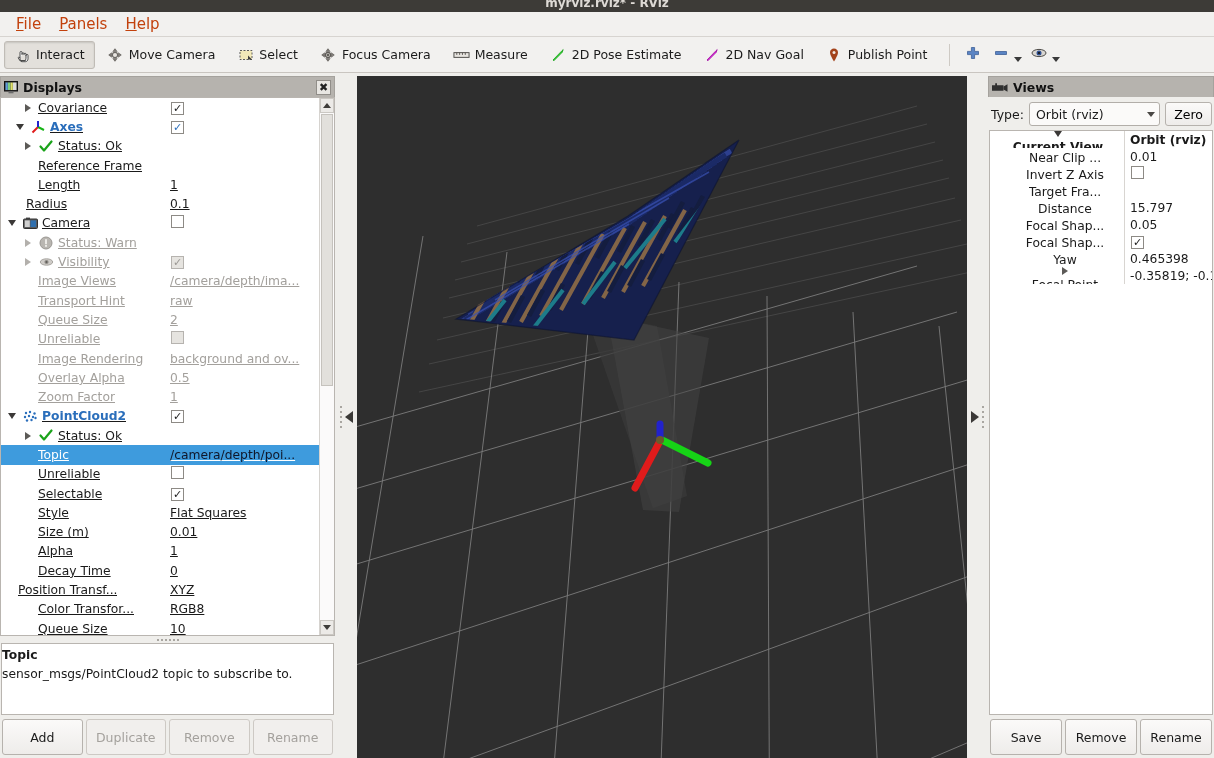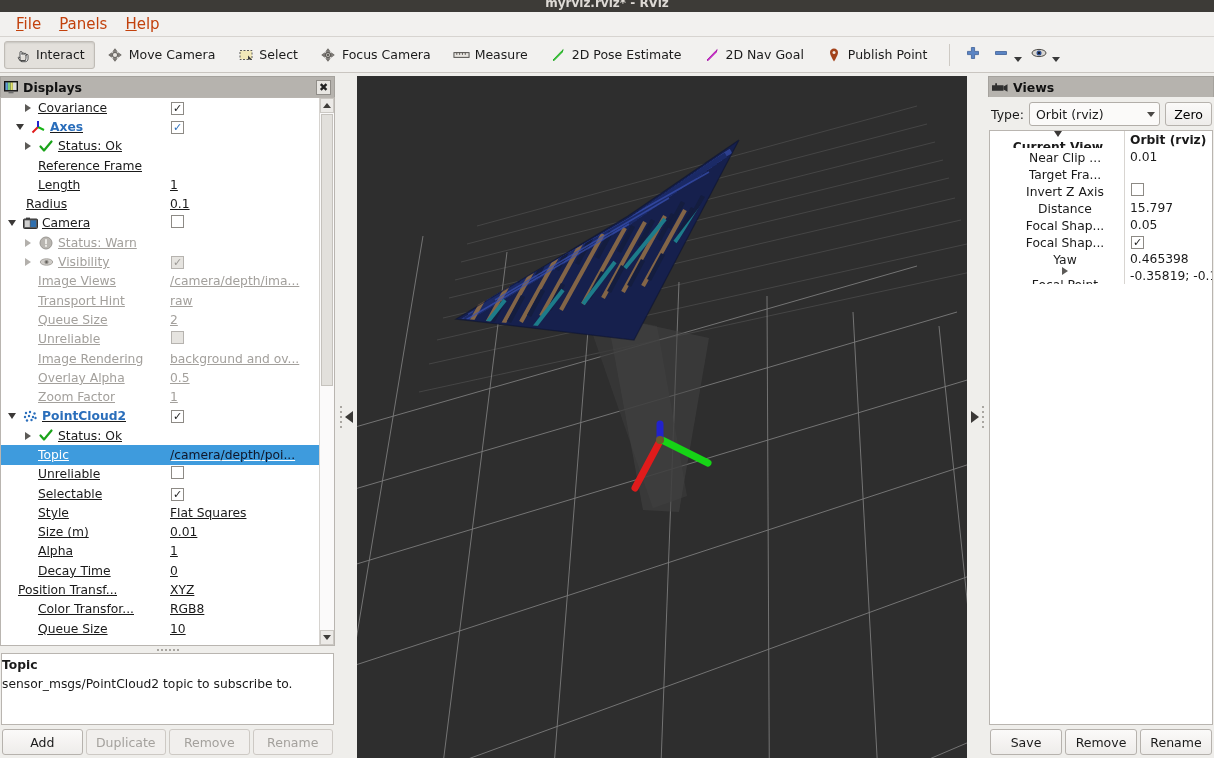"Target Fra..." div.vrow { order: before "Invert Z Axis" -> after "Invert Z Axis" }
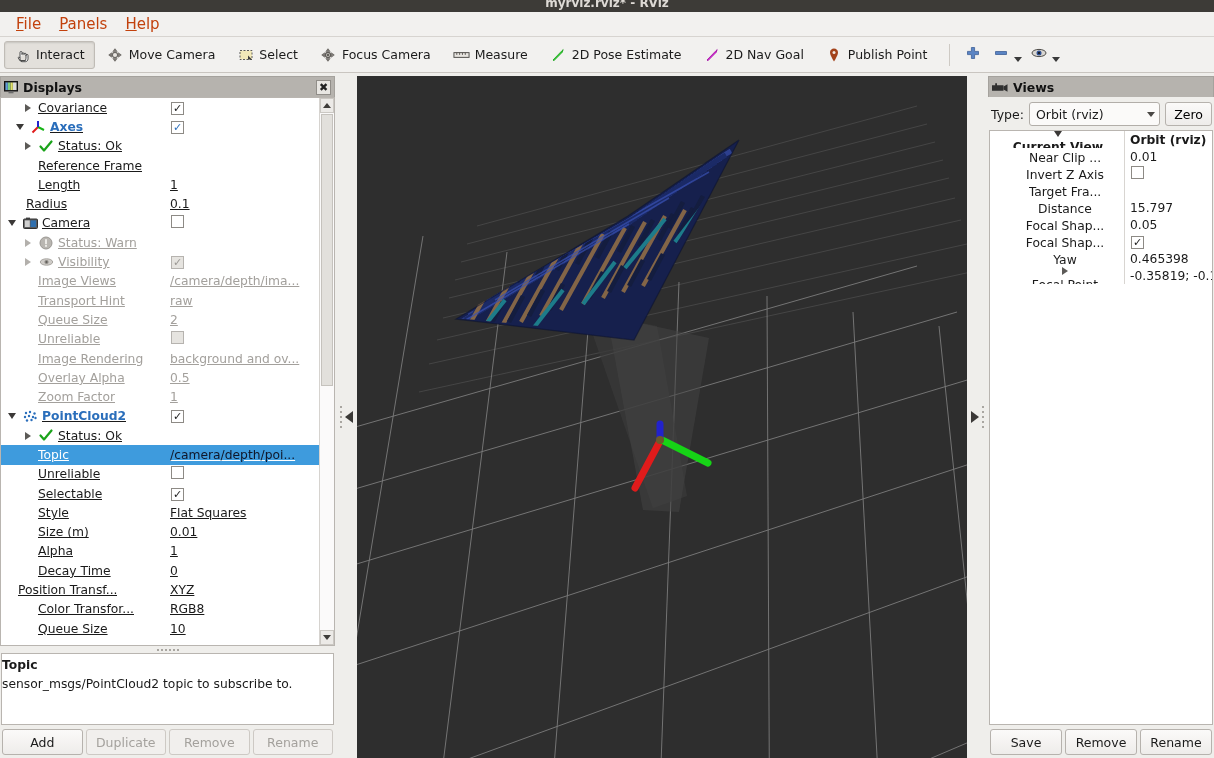"Add" .pbtn { height: 26px -> 36px }
